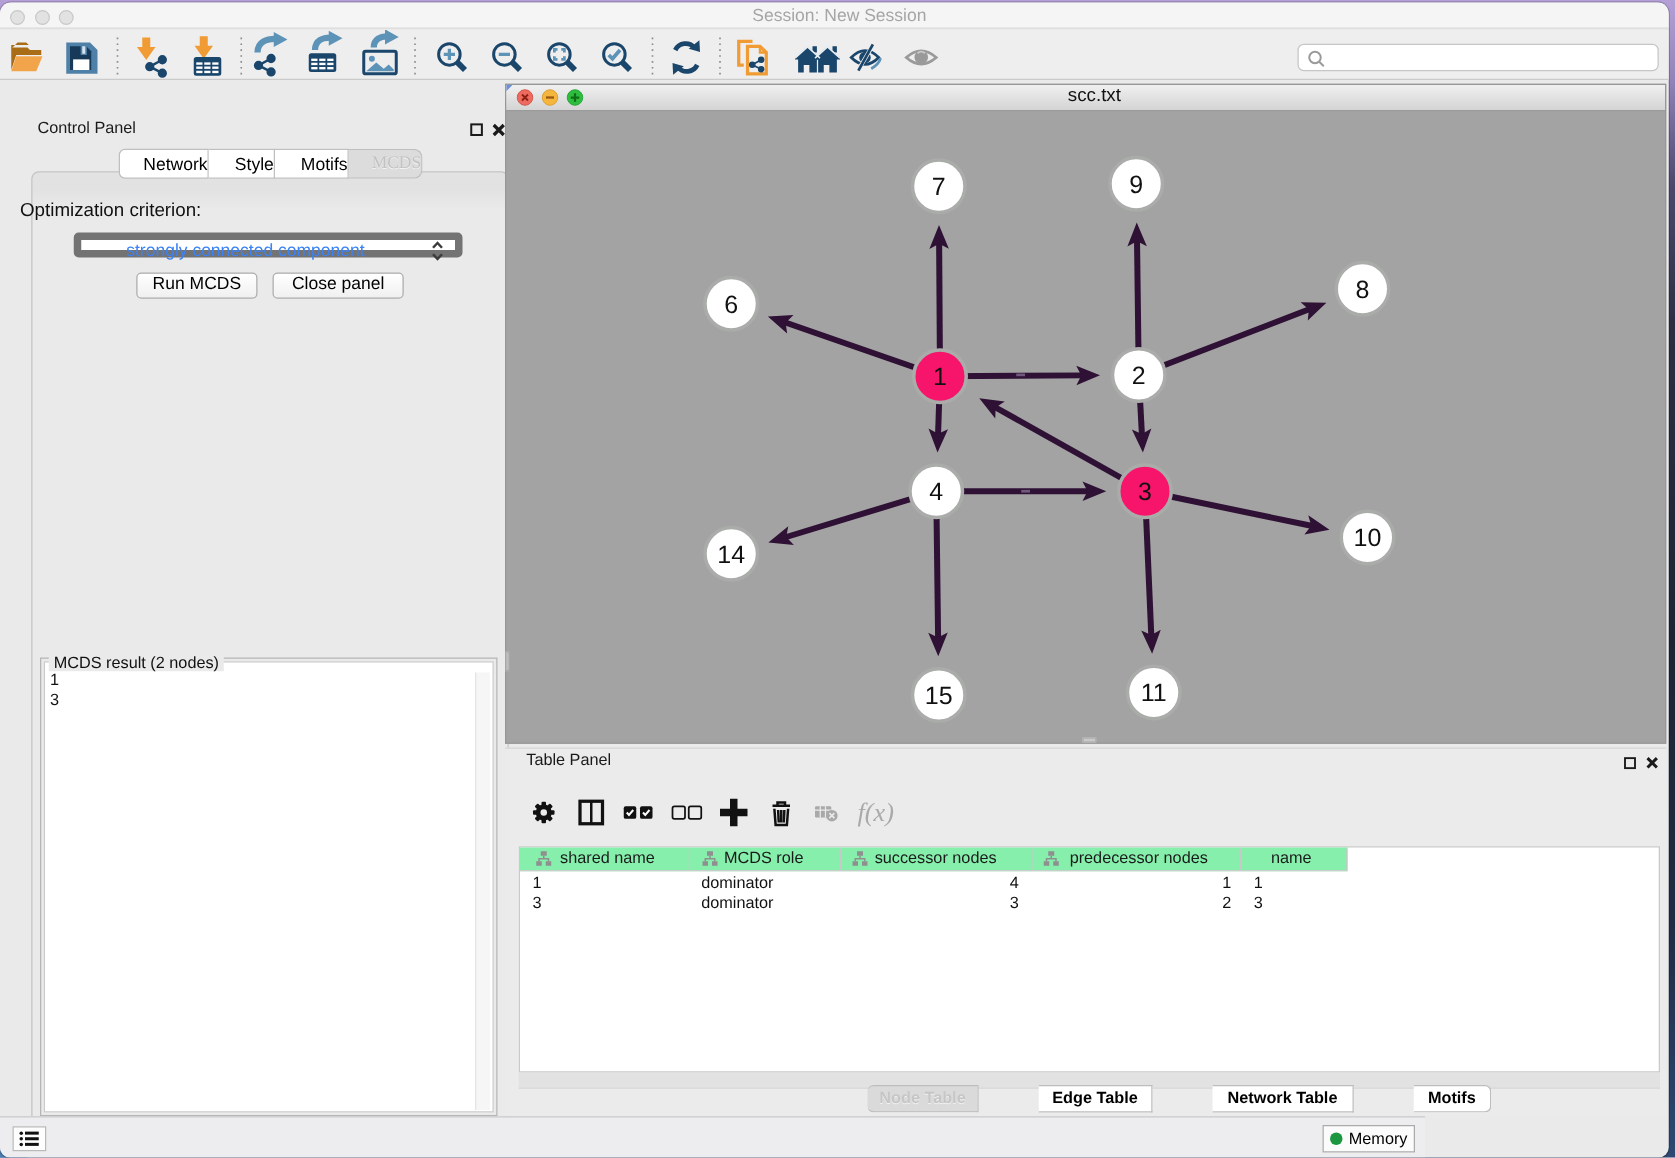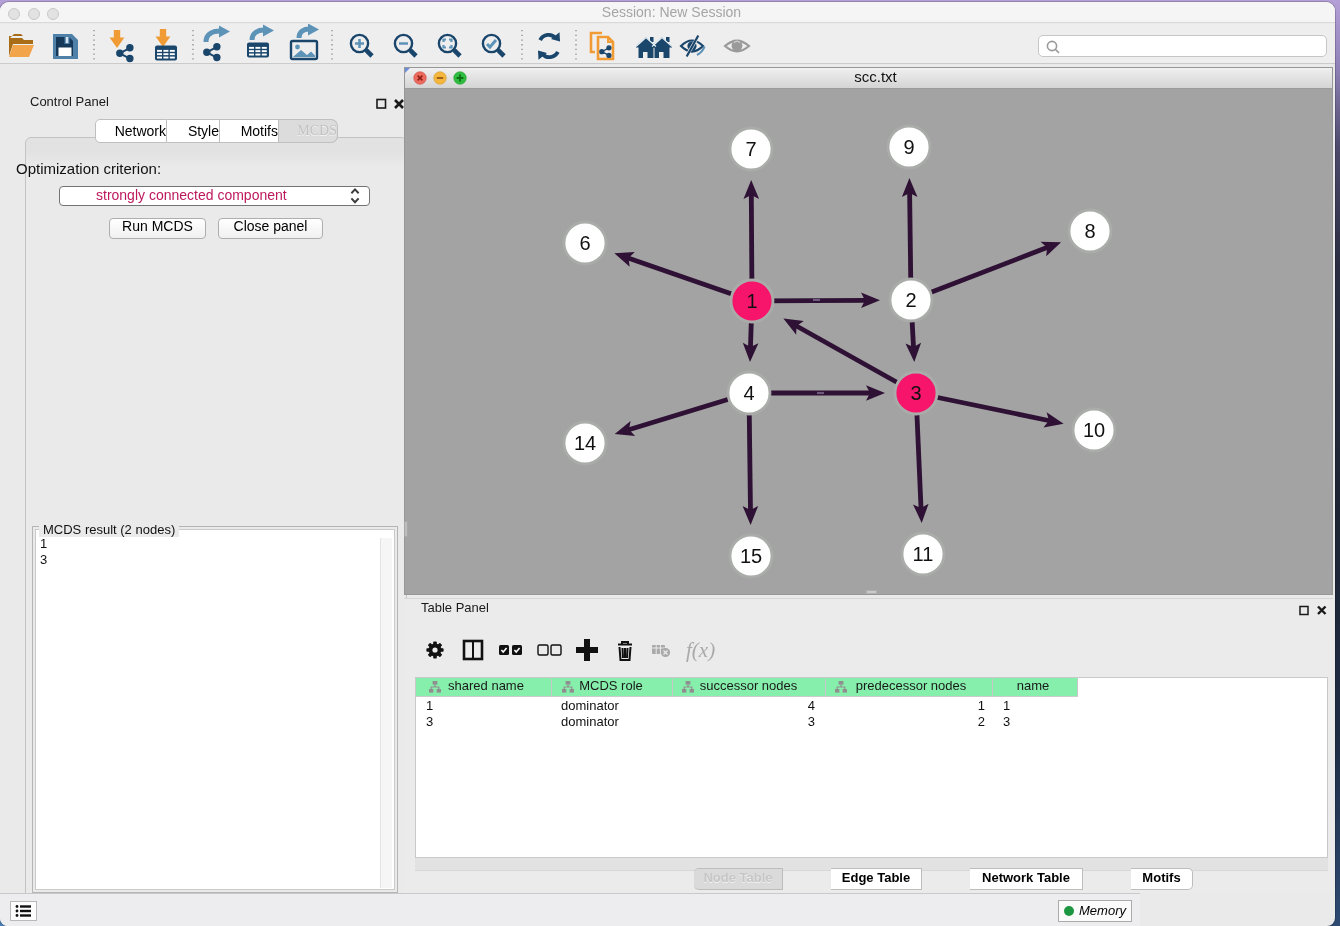"strongly connected component" .sel { border: 1px solid #737373 -> 6px solid #737373; color: #be185d -> #3b82f6 }
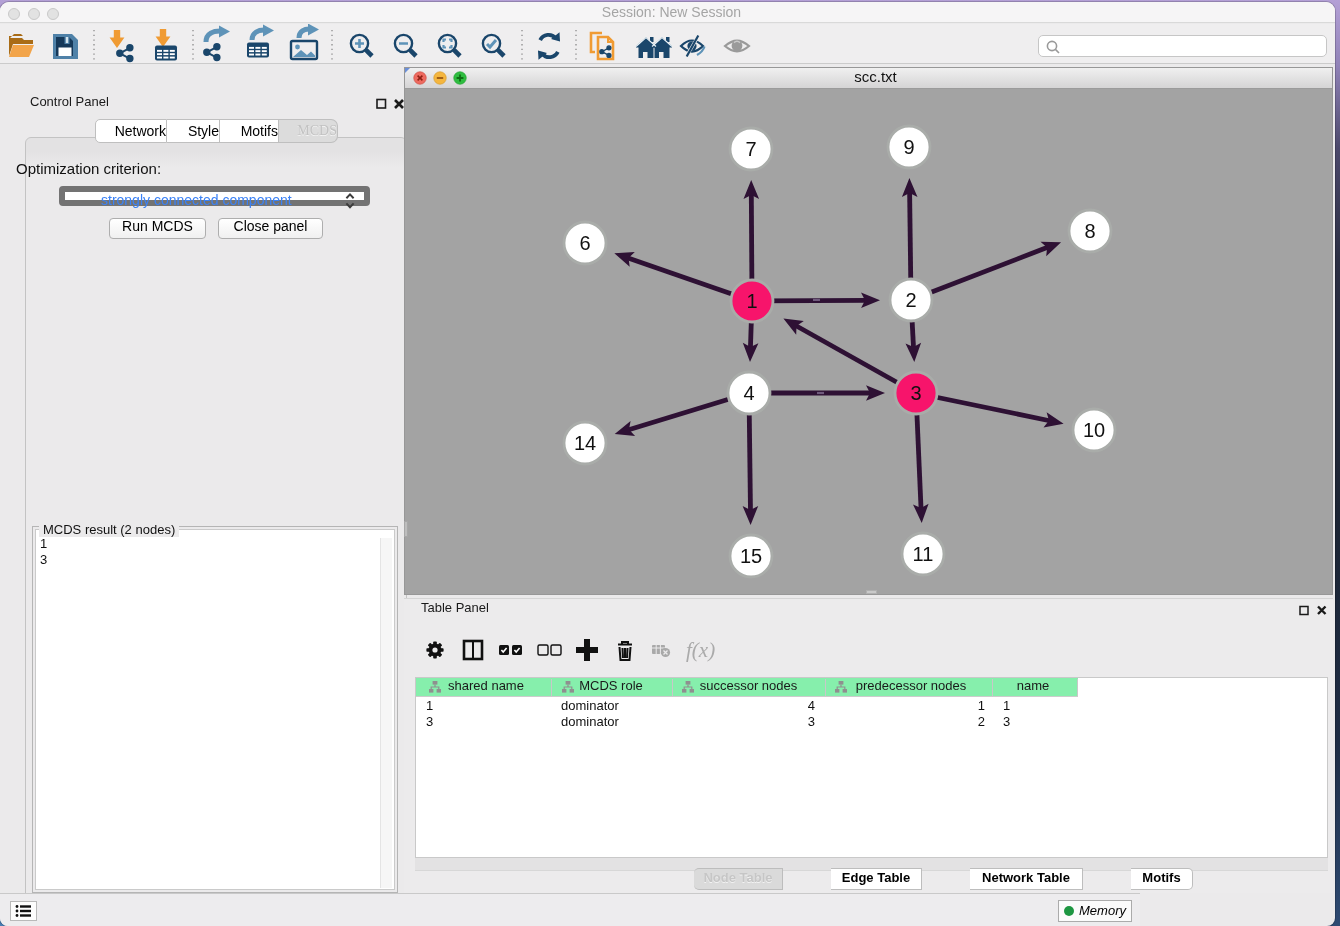"Memory" .statusbar { font-style: italic -> none }
